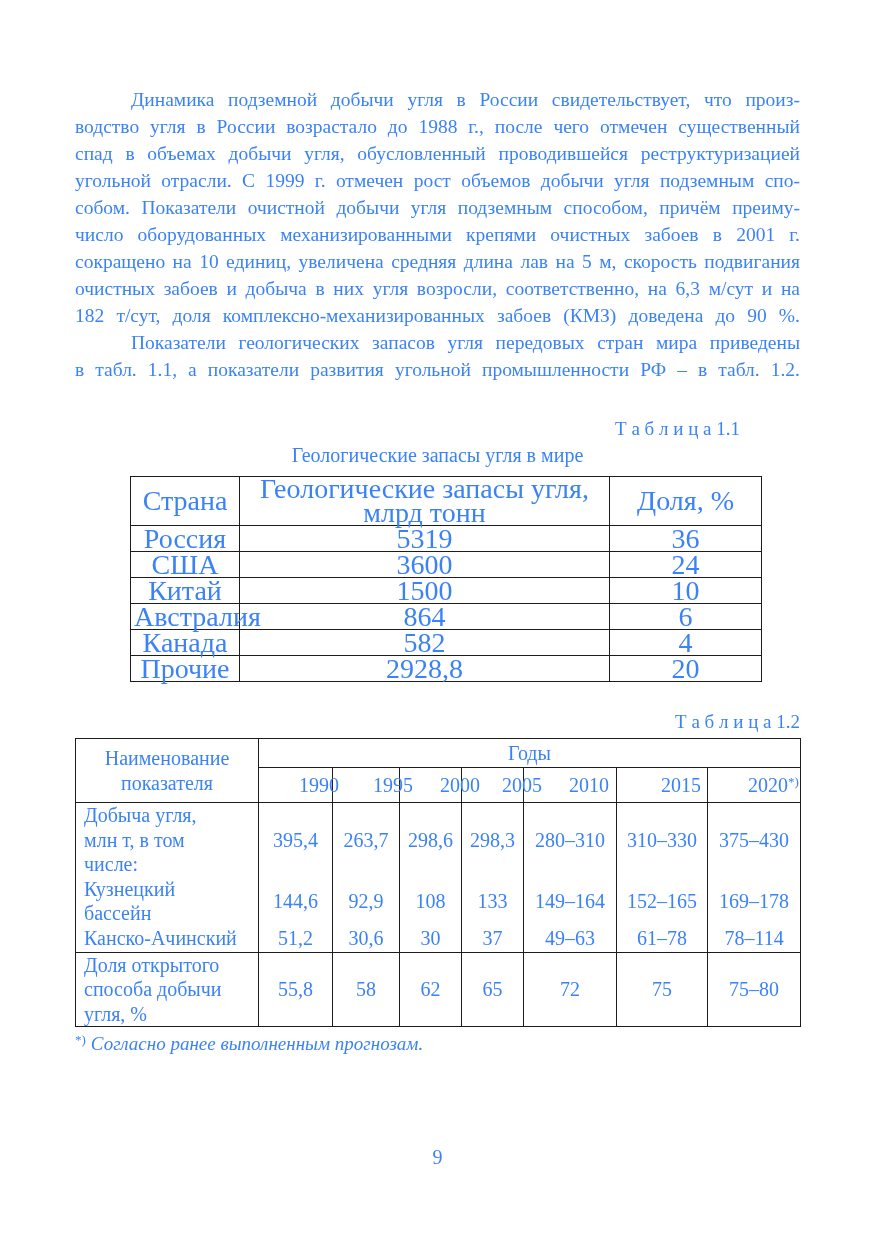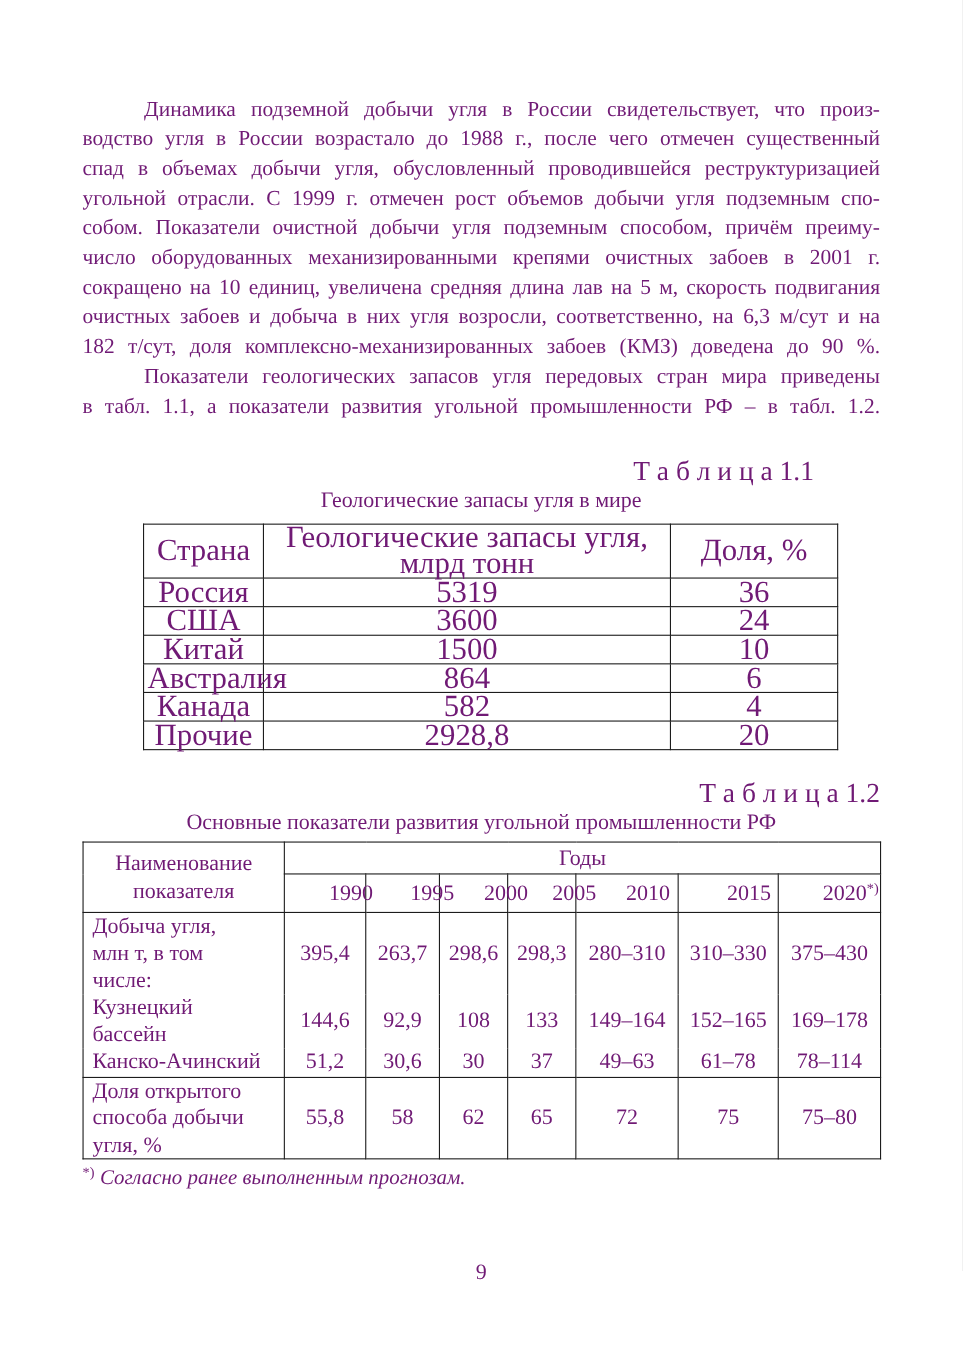"Динамика подземной добычи угля в" .page { color: #701a75 -> #3b82f6 }
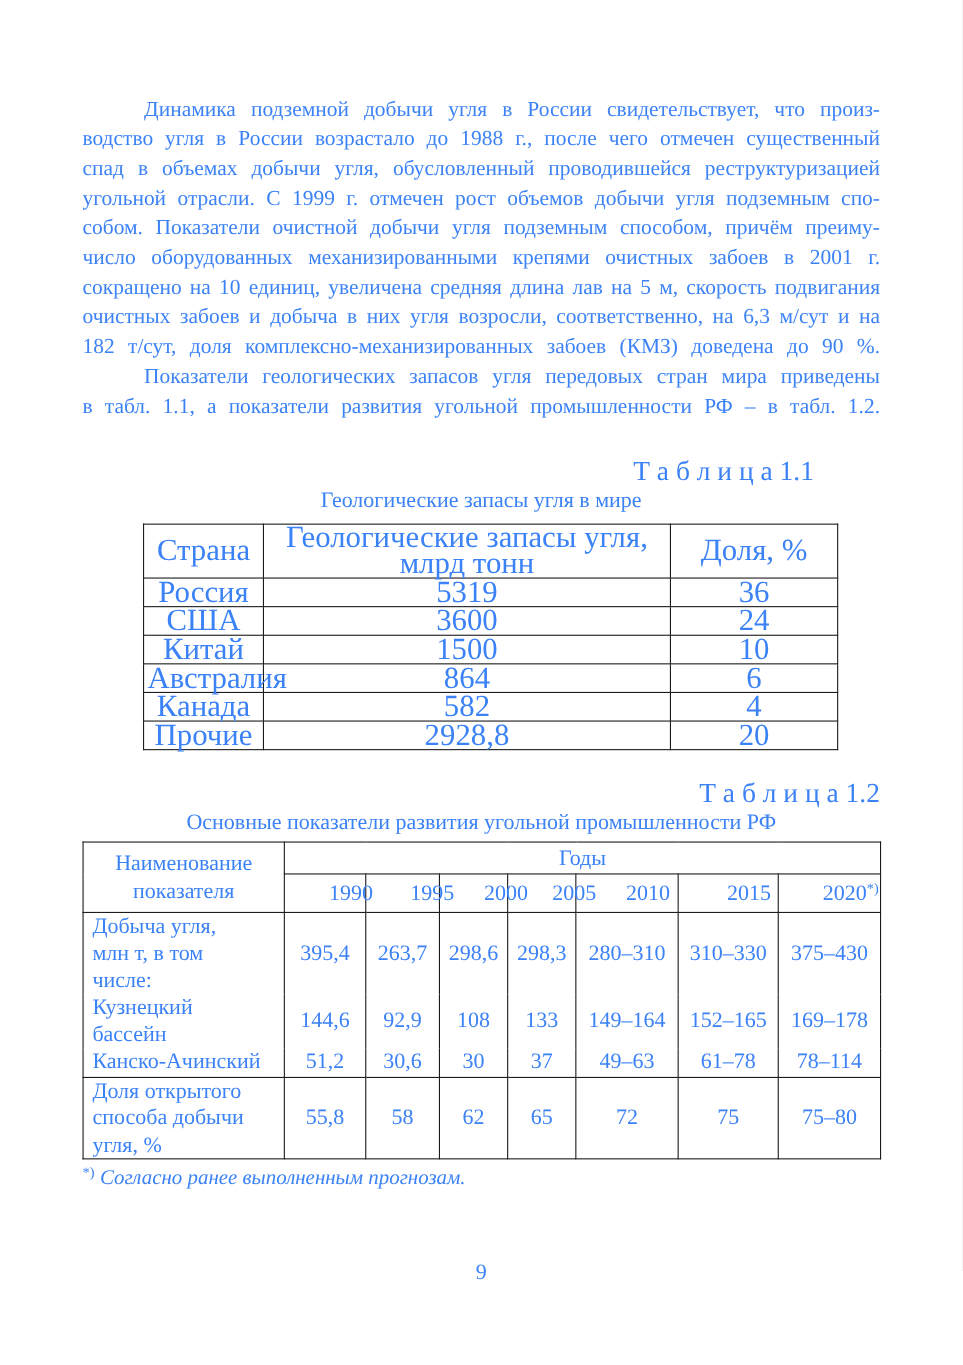"Т а б л и" .cap { font-size: 25px -> 19px }
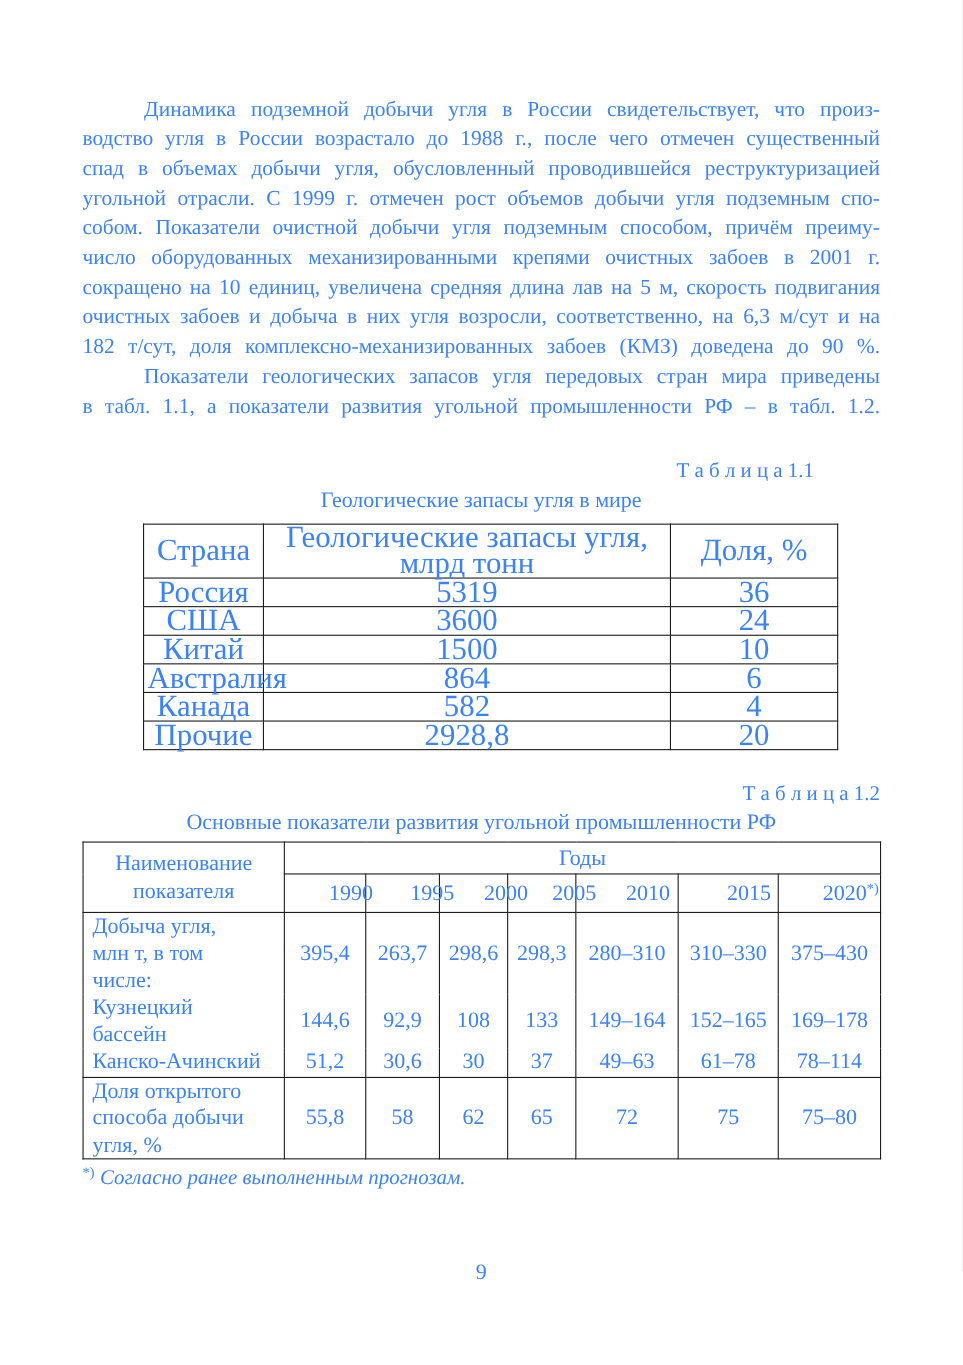"Основные показатели развития угольной" div.ttl { html: <div>Основные показатели развития угольной промышленности РФ</div> -> none }
